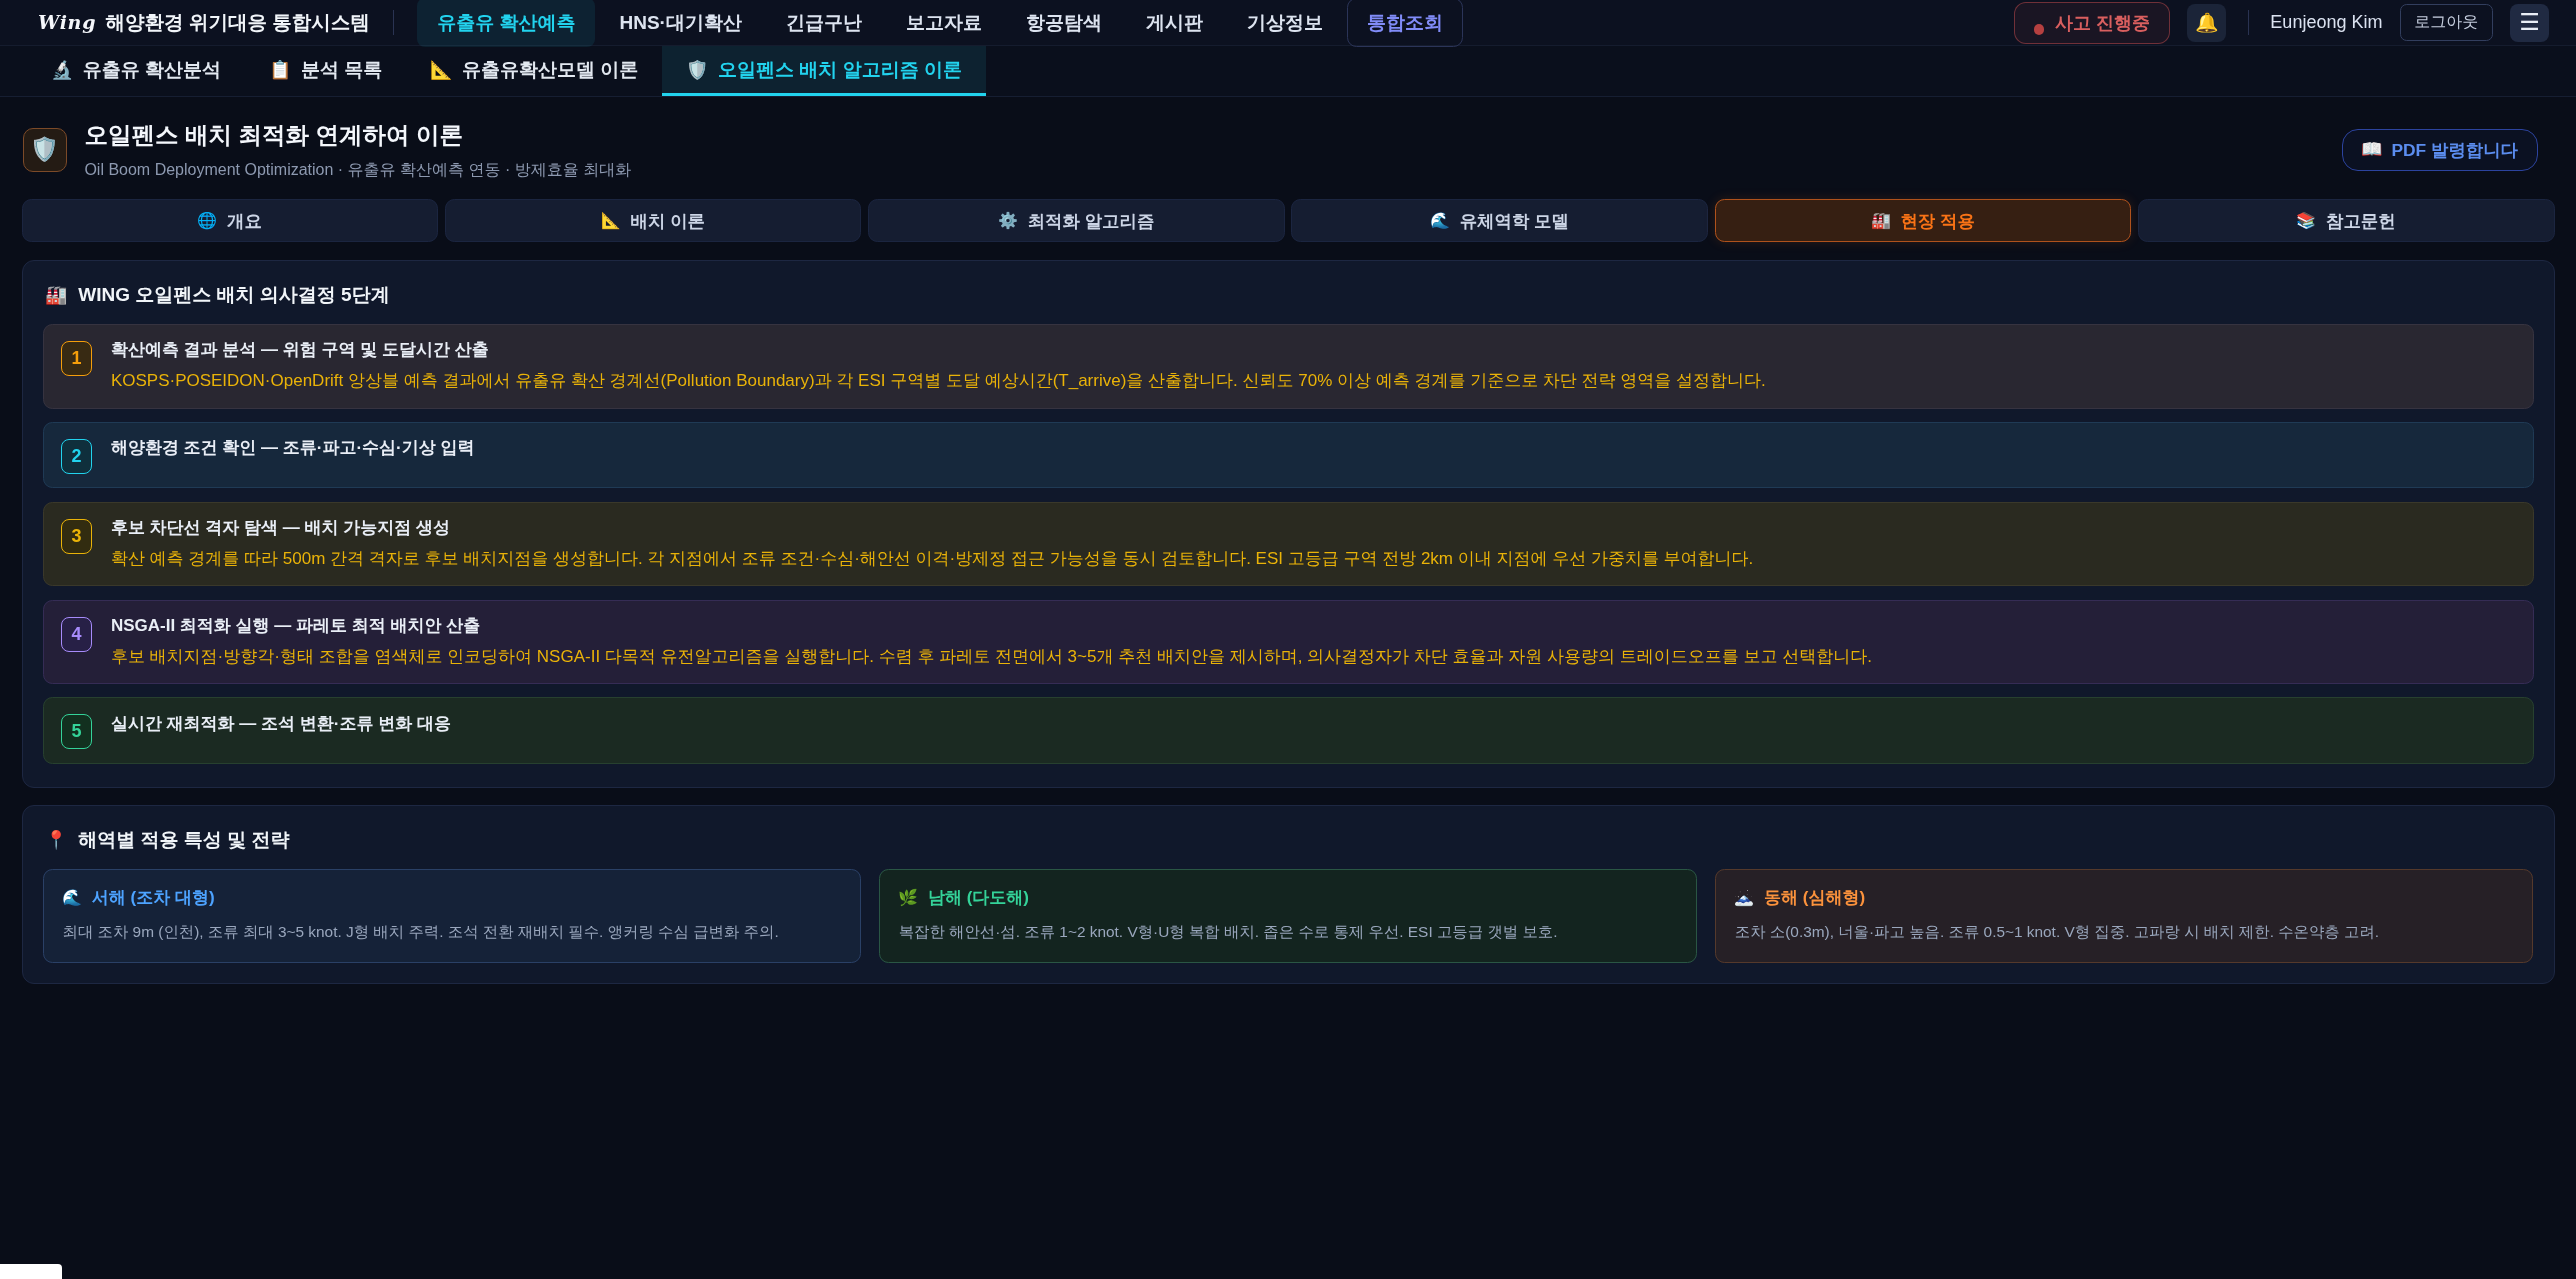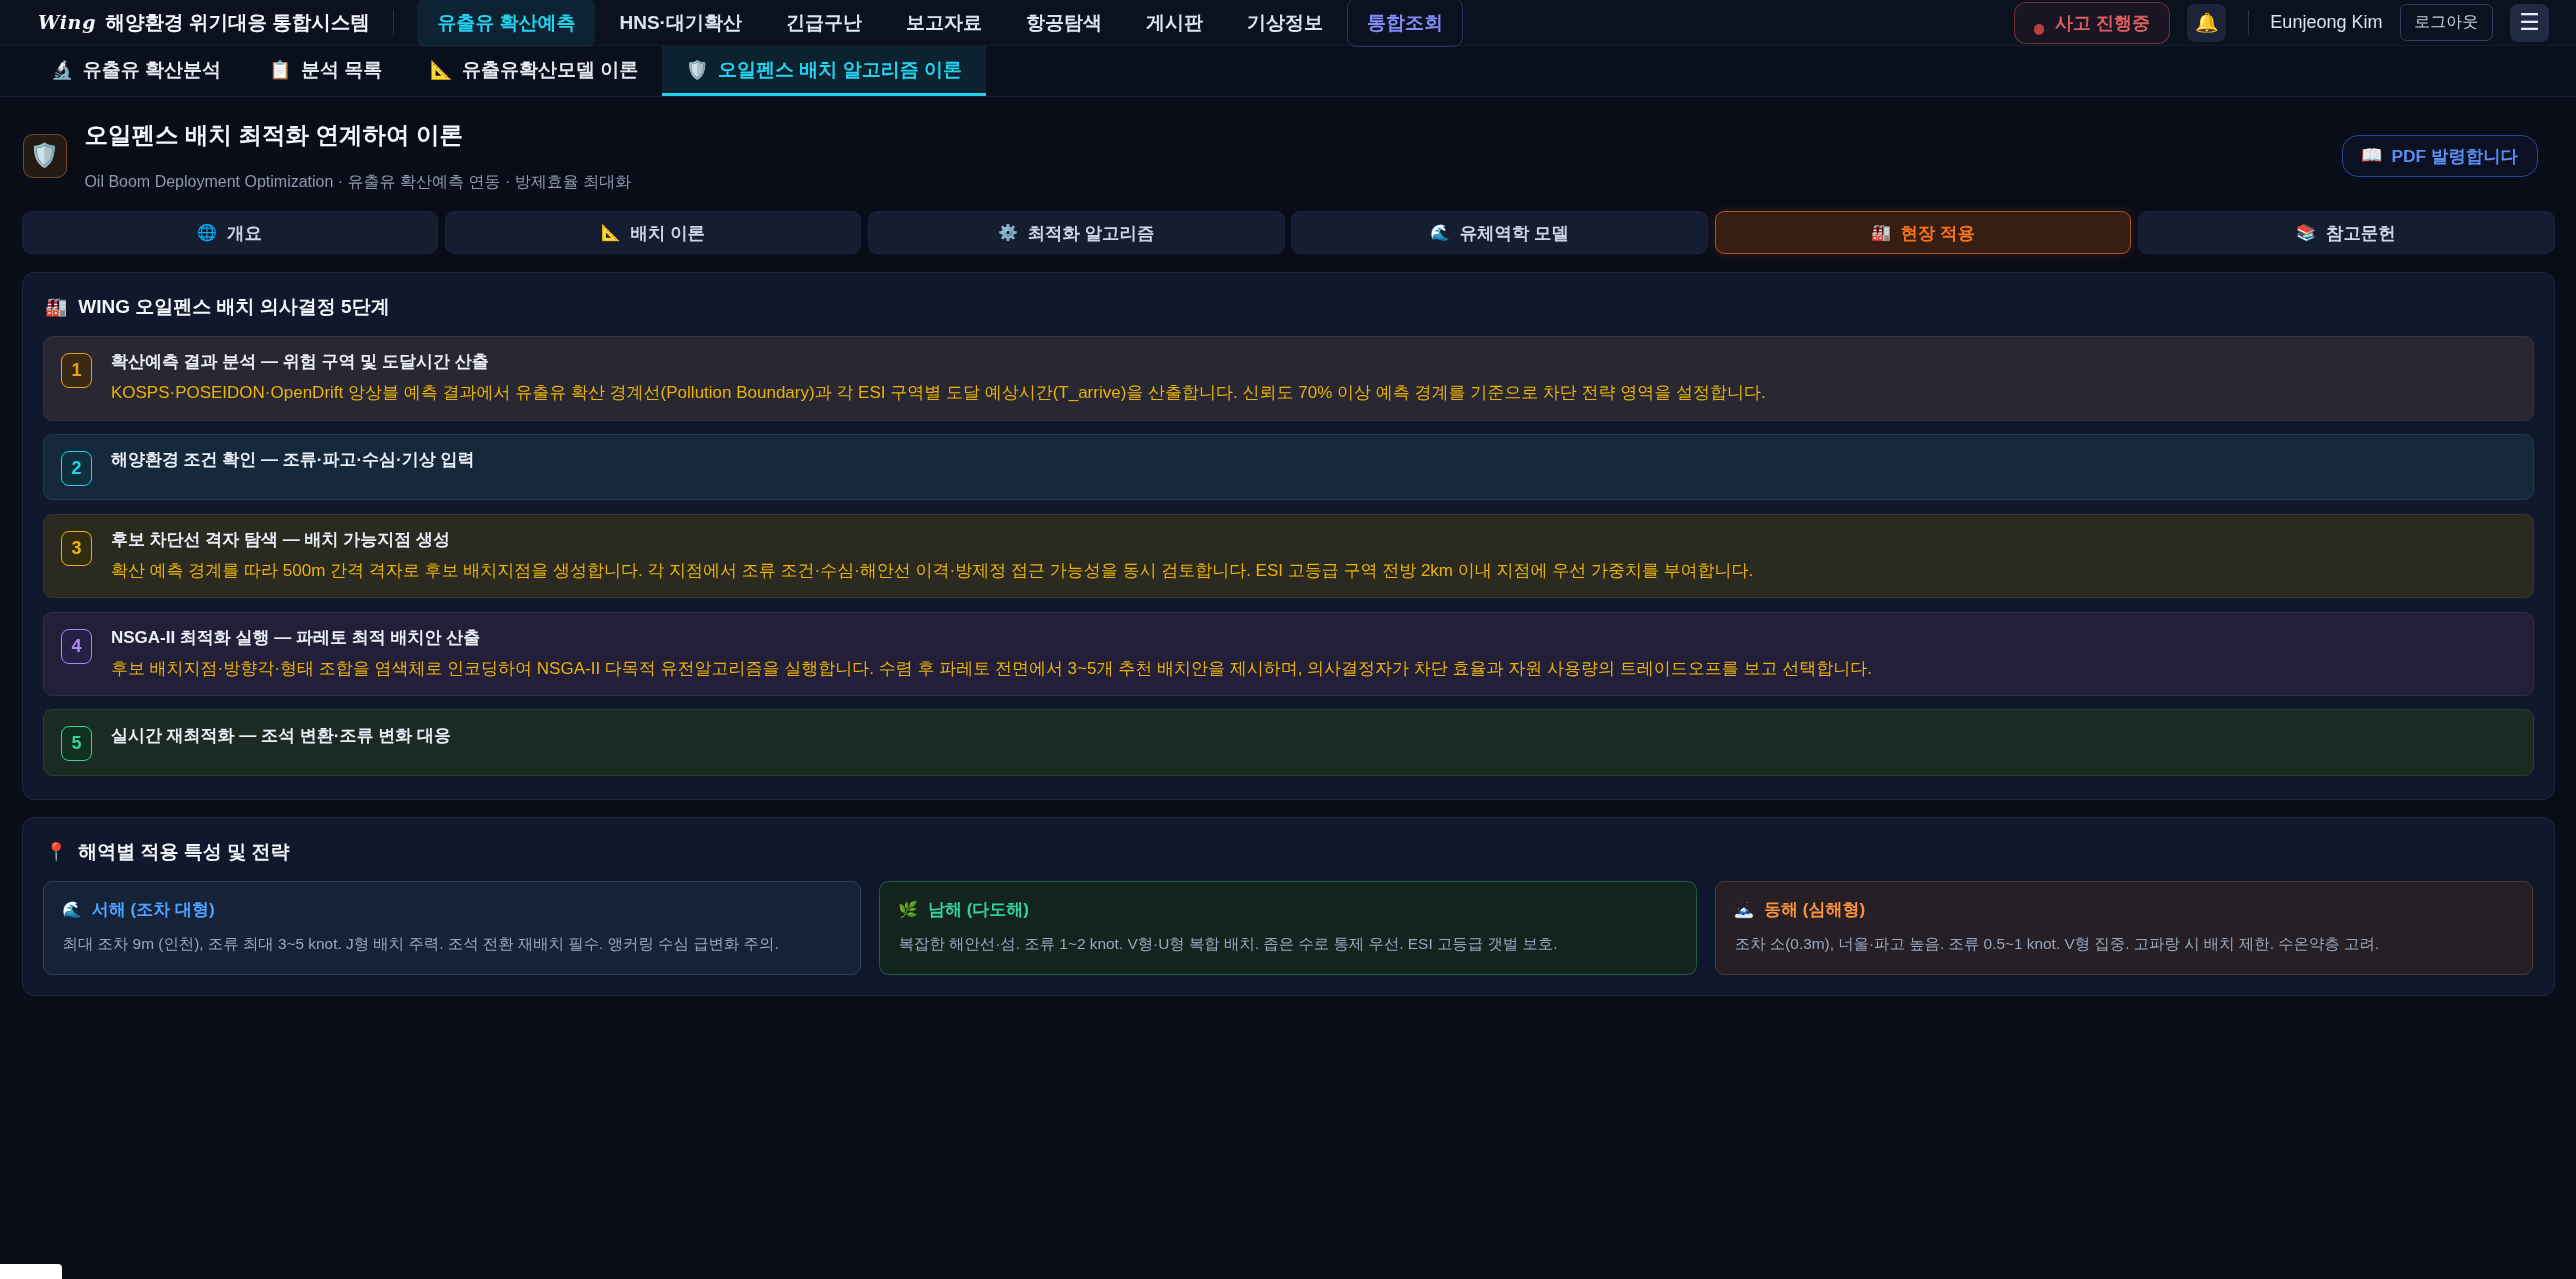"Oil Boom Deployment Optimization ·" .page-subtitle { margin-top: 21px -> 9px }
